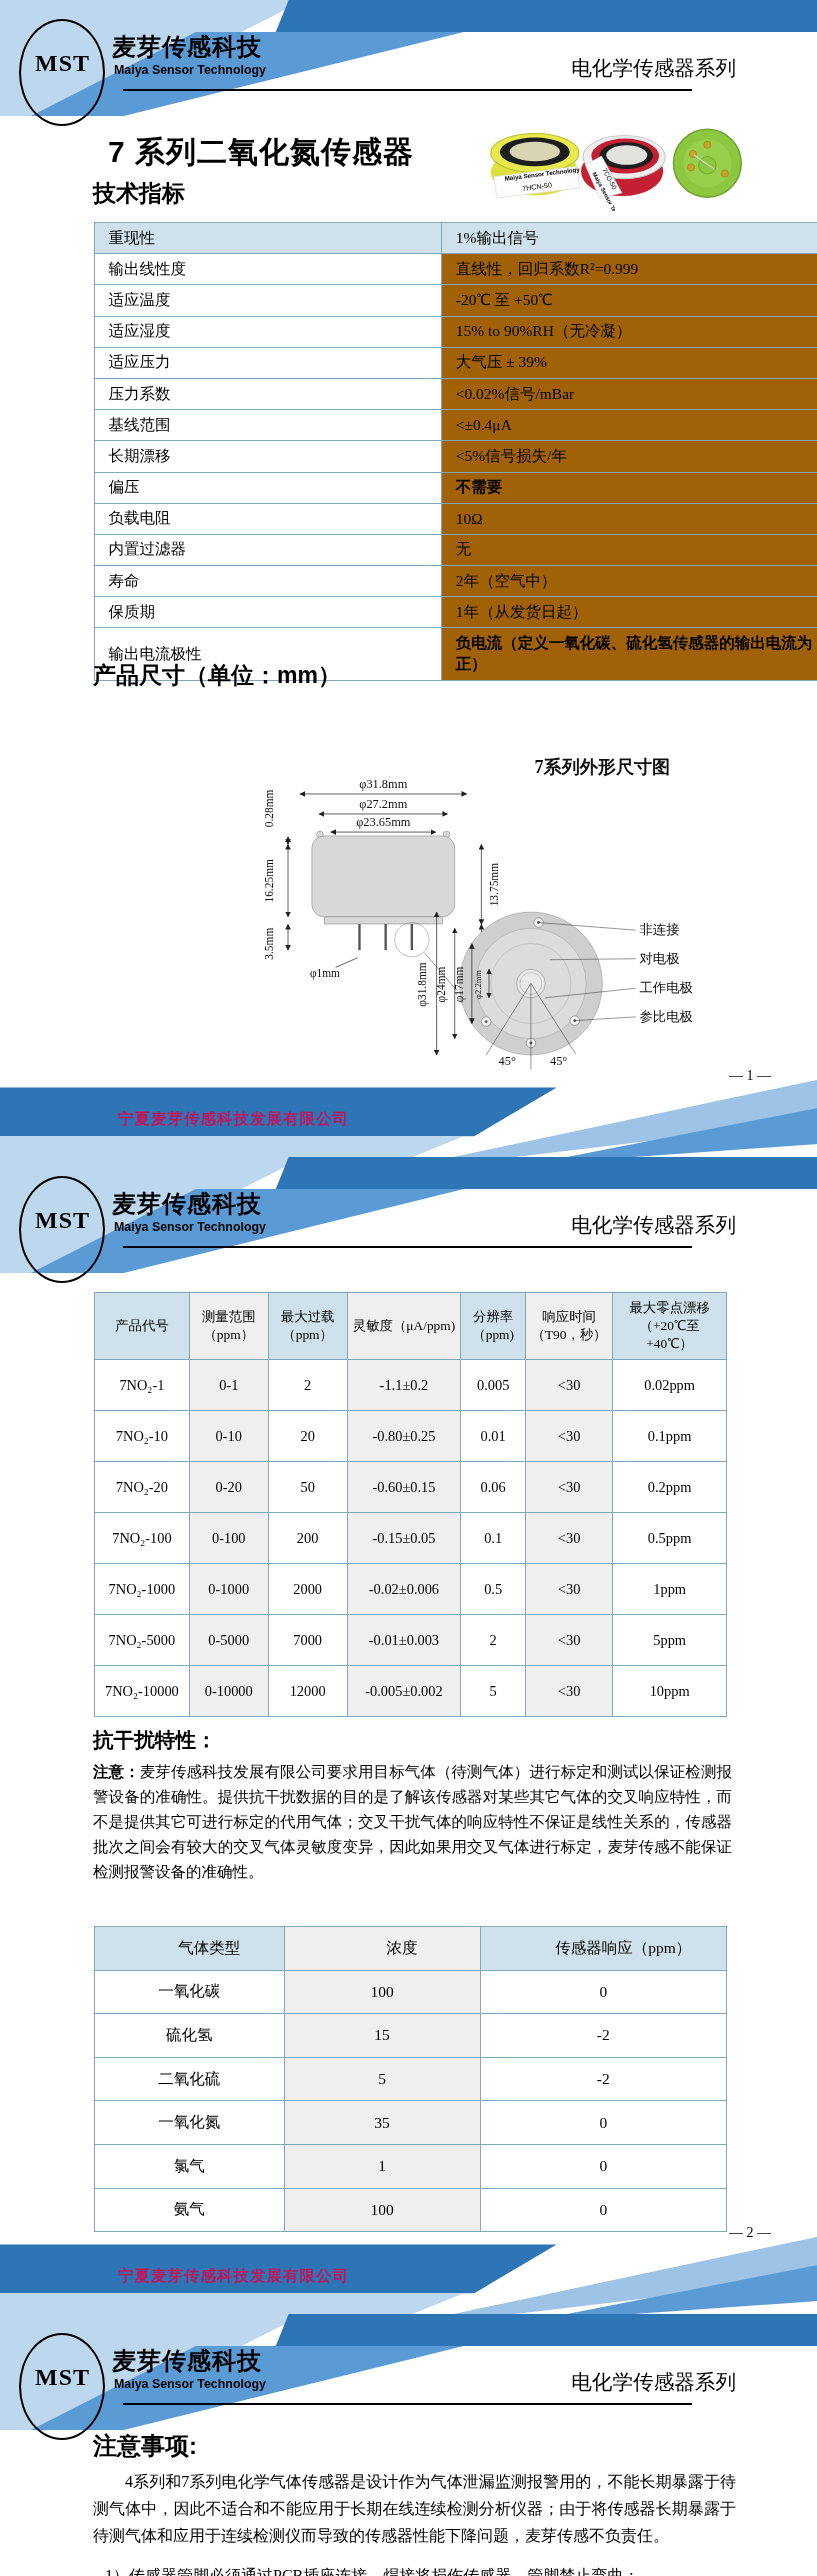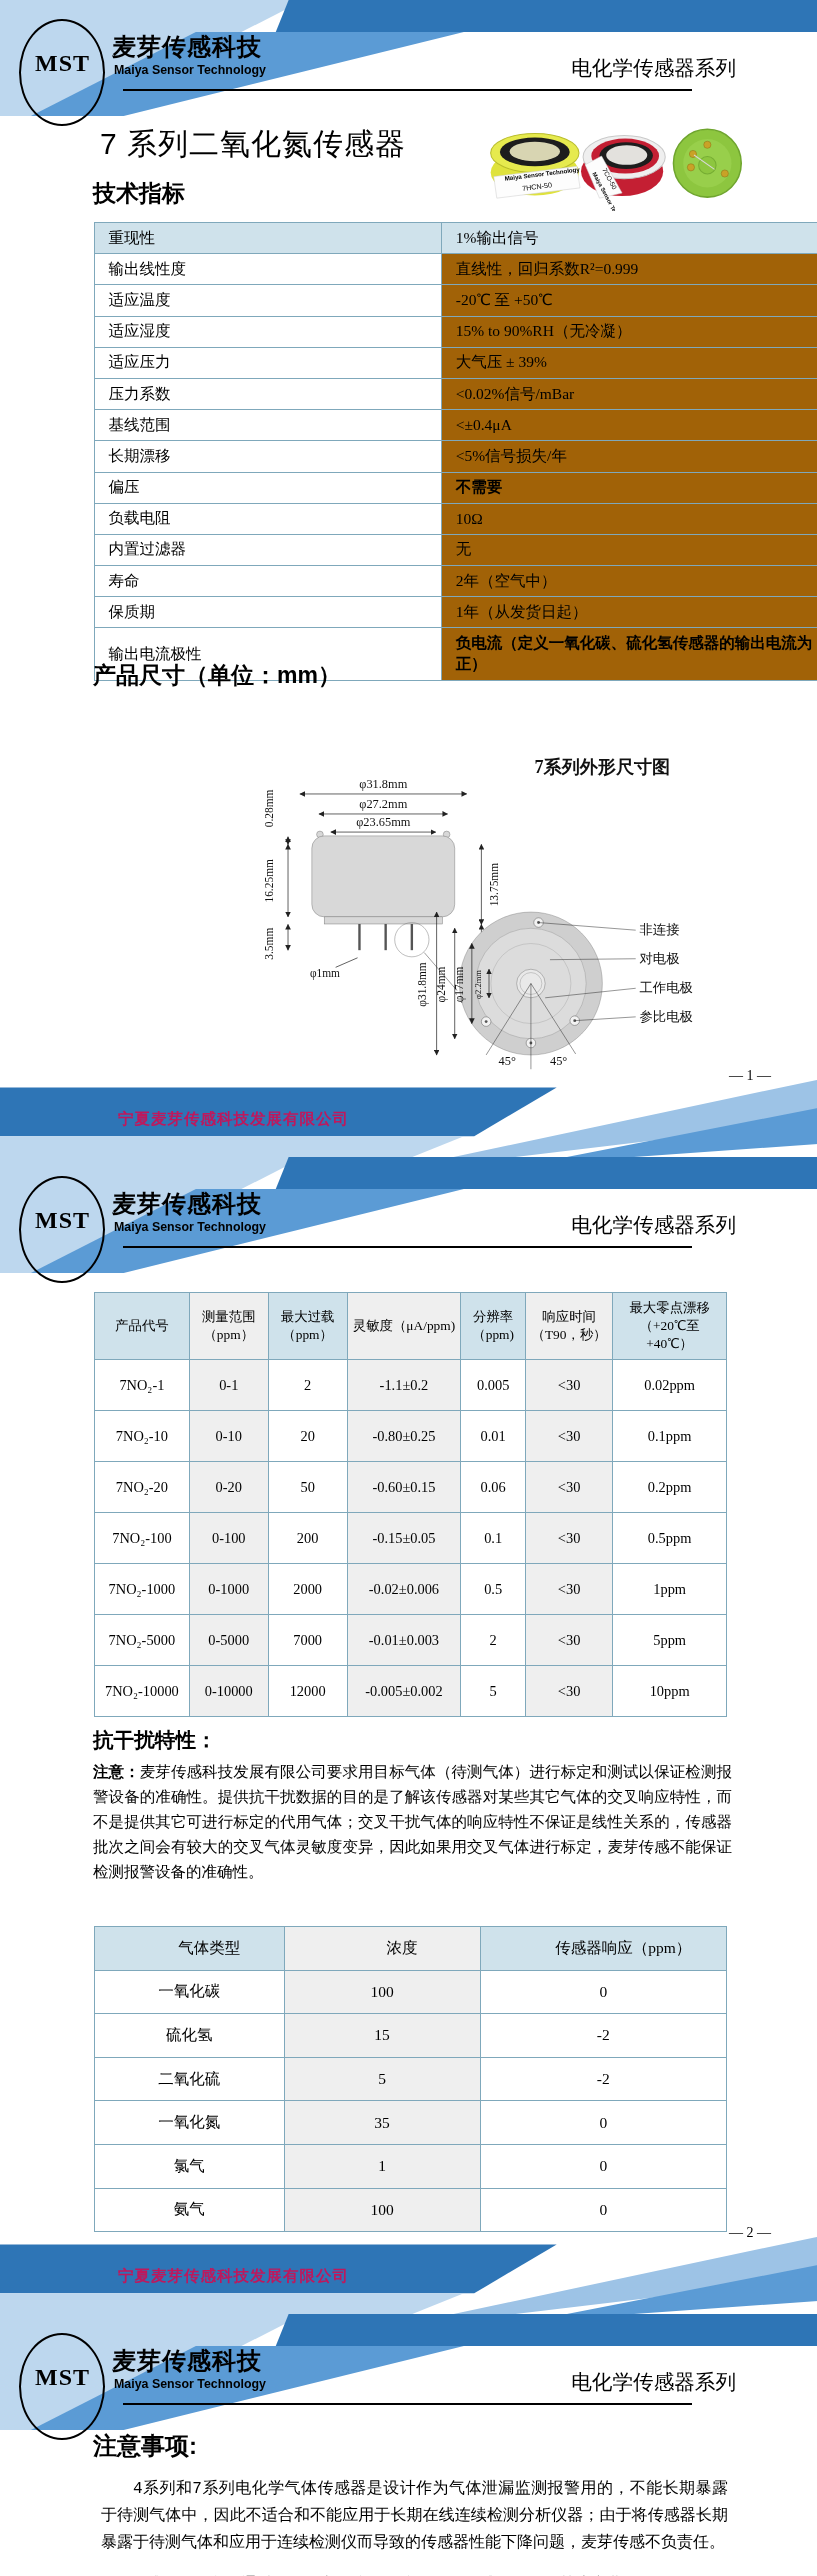"7 系列二氧化氮传感器" .p1-title { font-weight: normal -> bold; margin: 8px -> 16px }
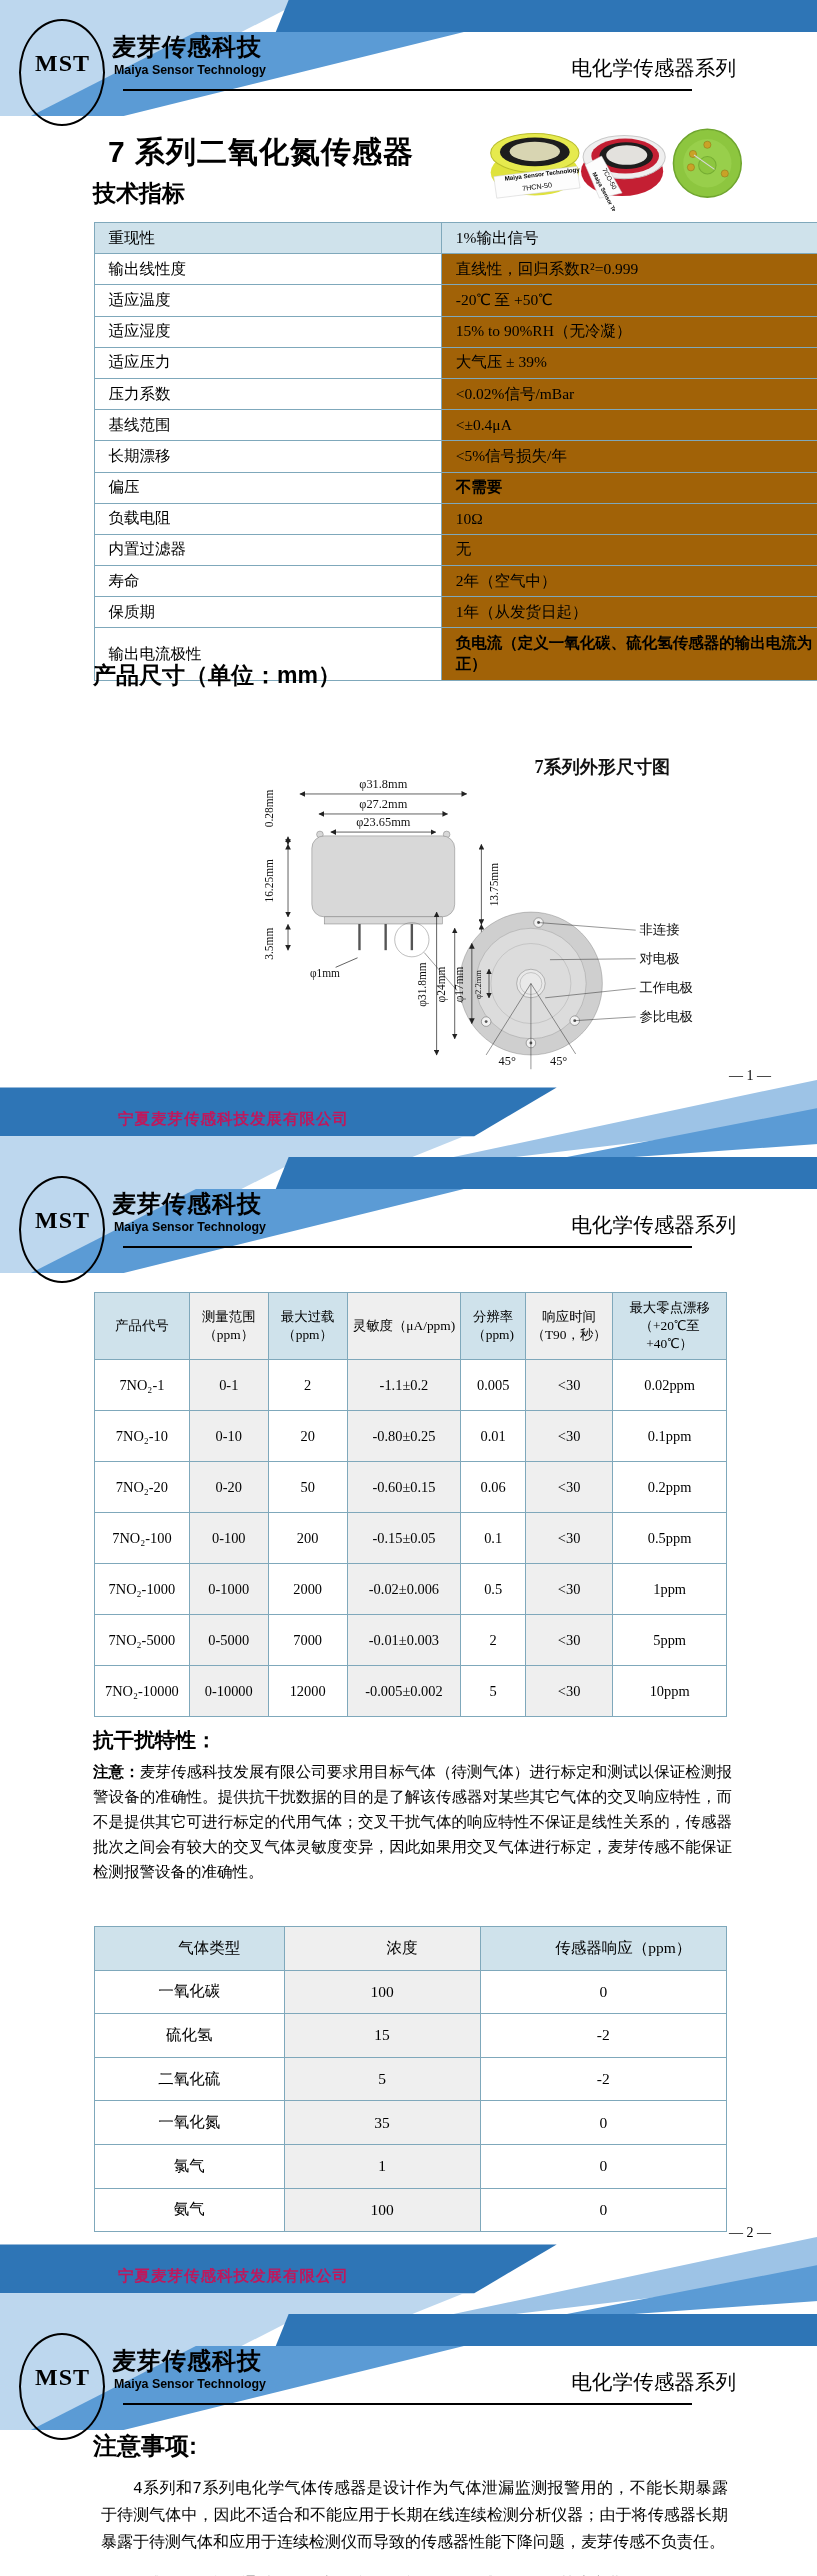"4系列和7系列电化学气体传感器是设计作为气体泄漏监测报警用的，不能长期暴露于待测" .notes-intro { font-family: Liberation Mono, monospace -> none; margin: 8px -> 0 }
